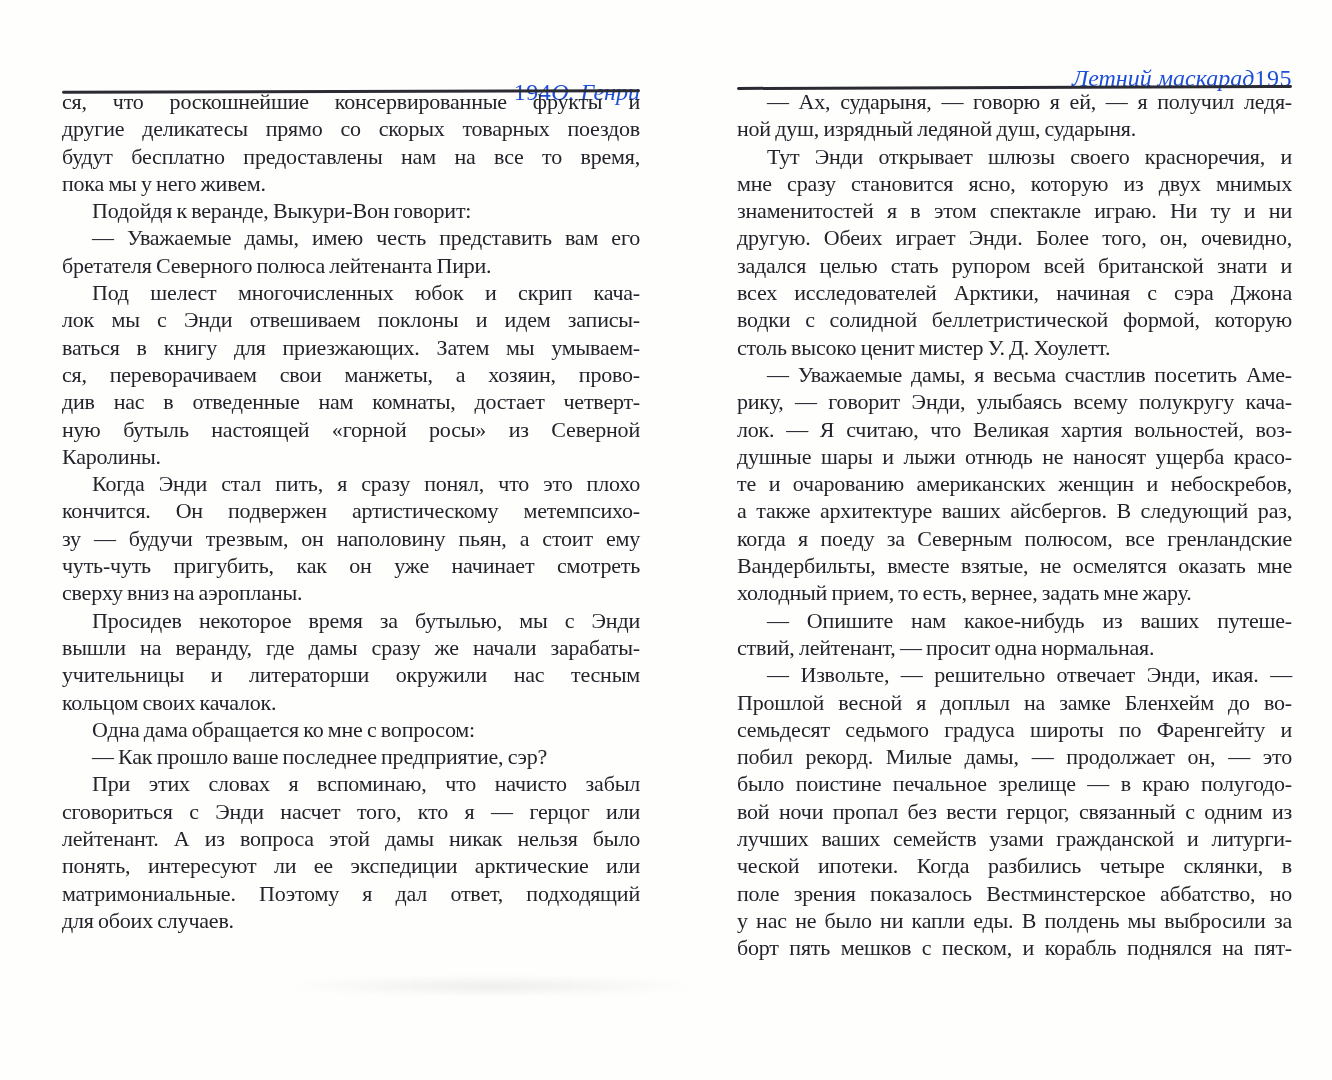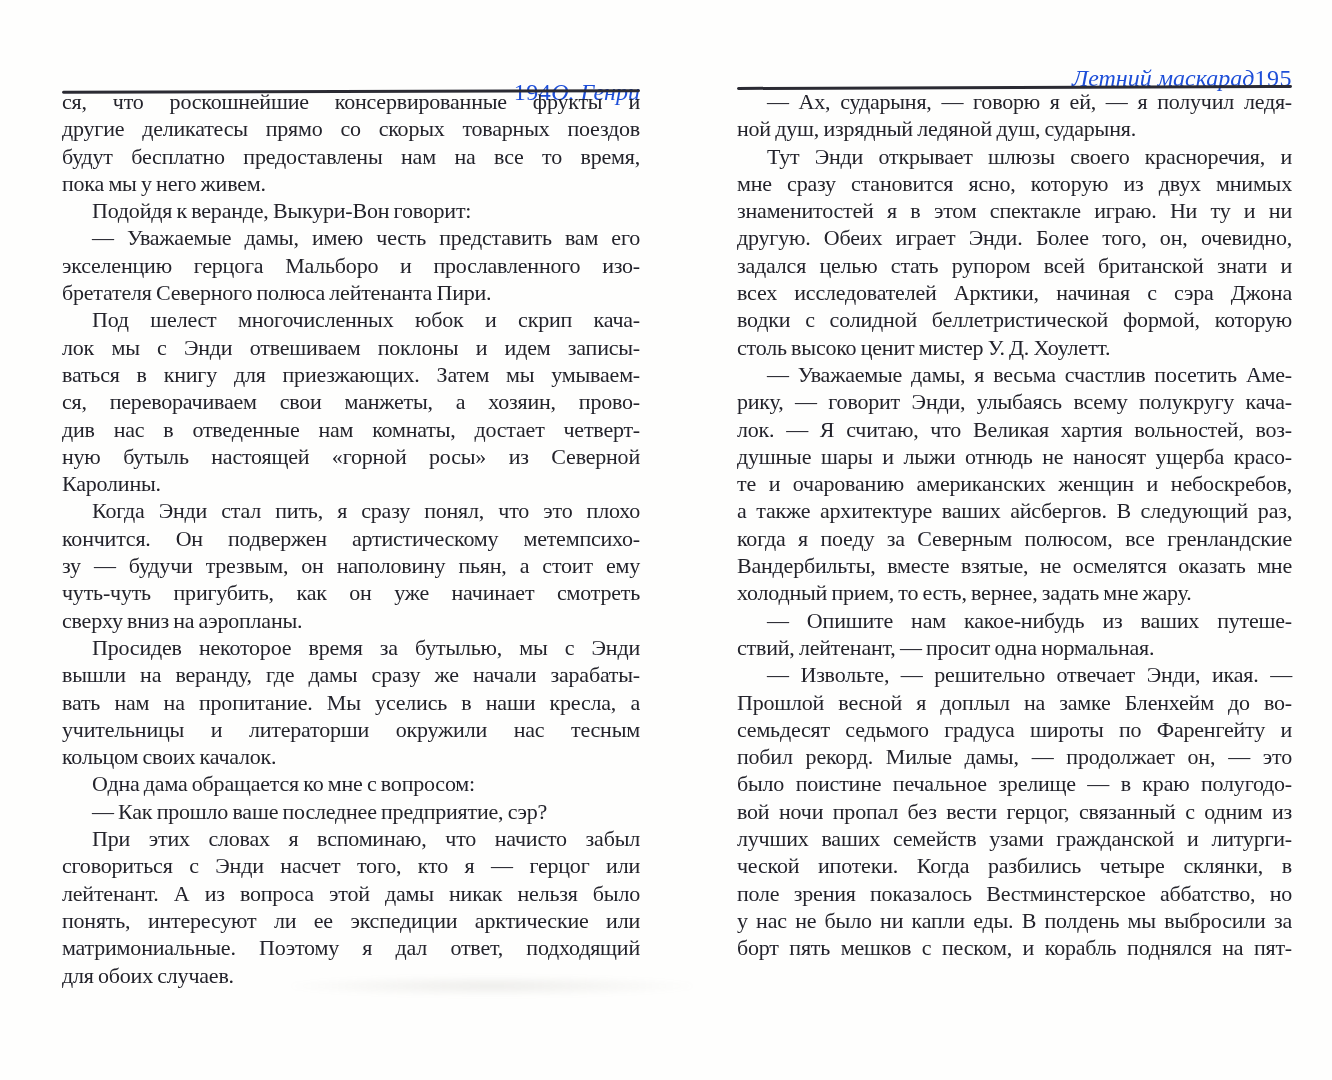"экселенцию герцога Мальборо и" div.line { html: <div>экселенцию герцога Мальборо и прославленного изо-</div> -> none }
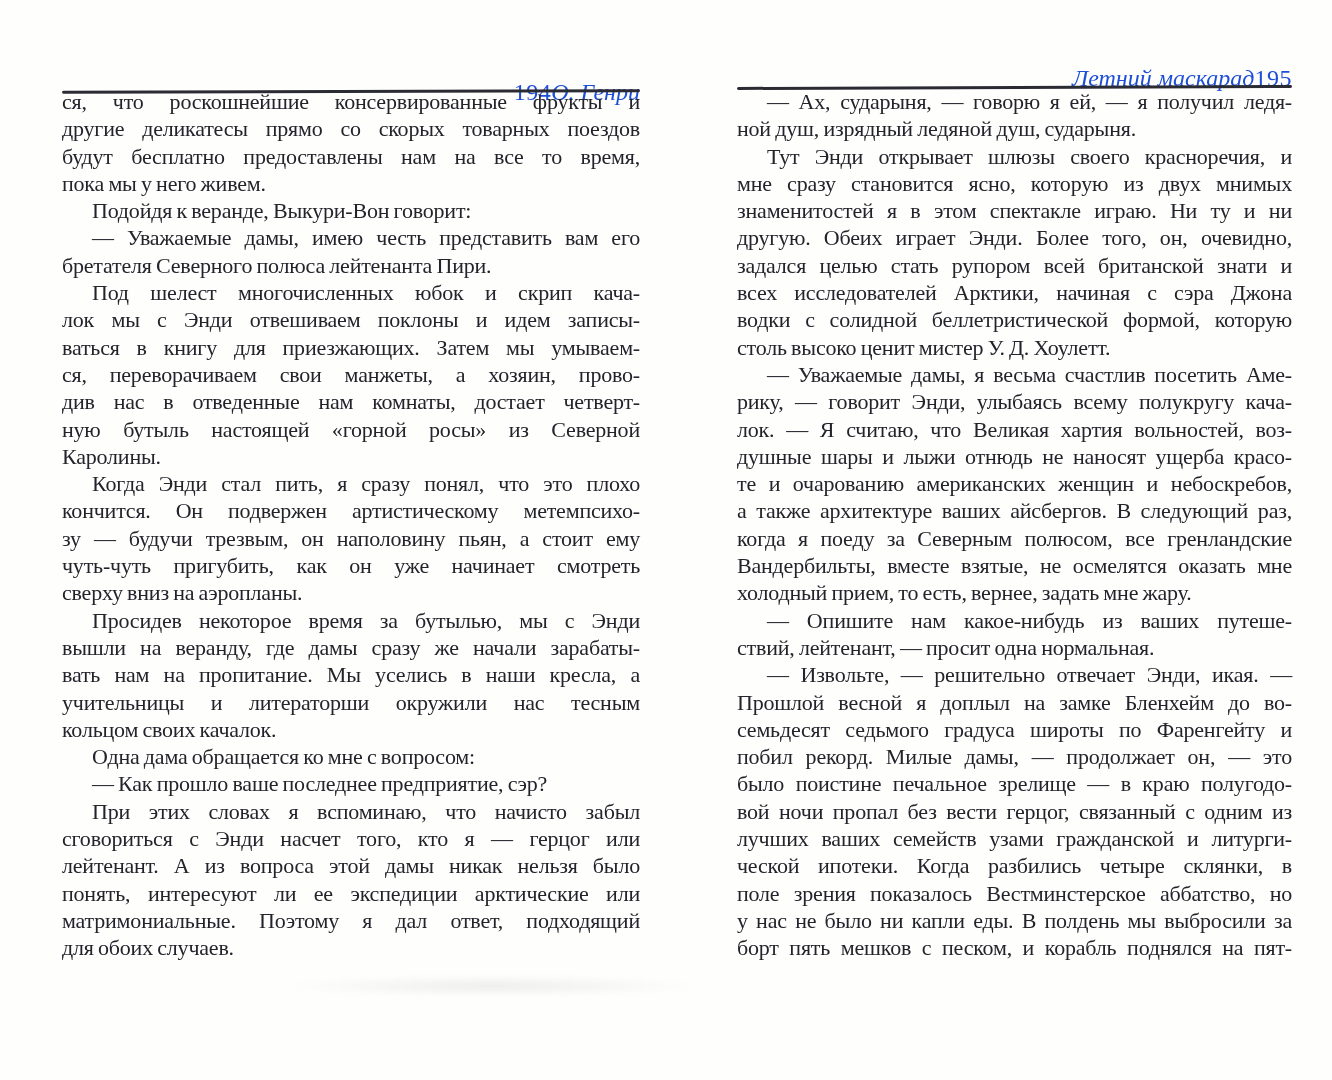"вать нам на пропитание. Мы" div.line { html: <div>вать нам на пропитание. Мы уселись в наши кресла, а</div> -> none }
